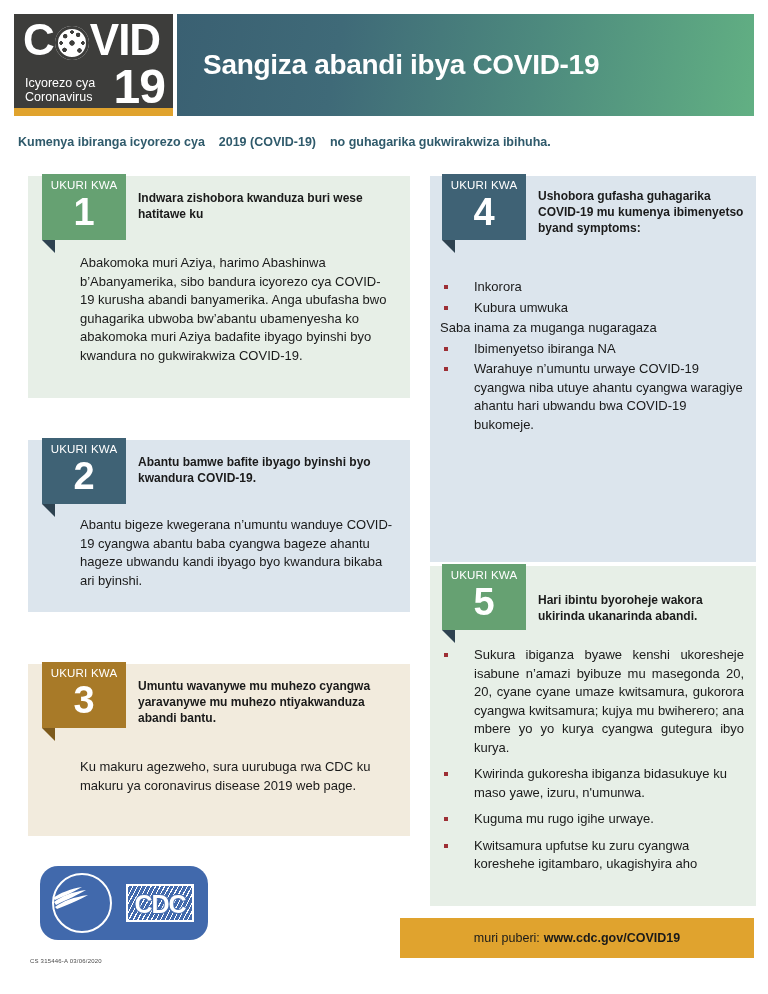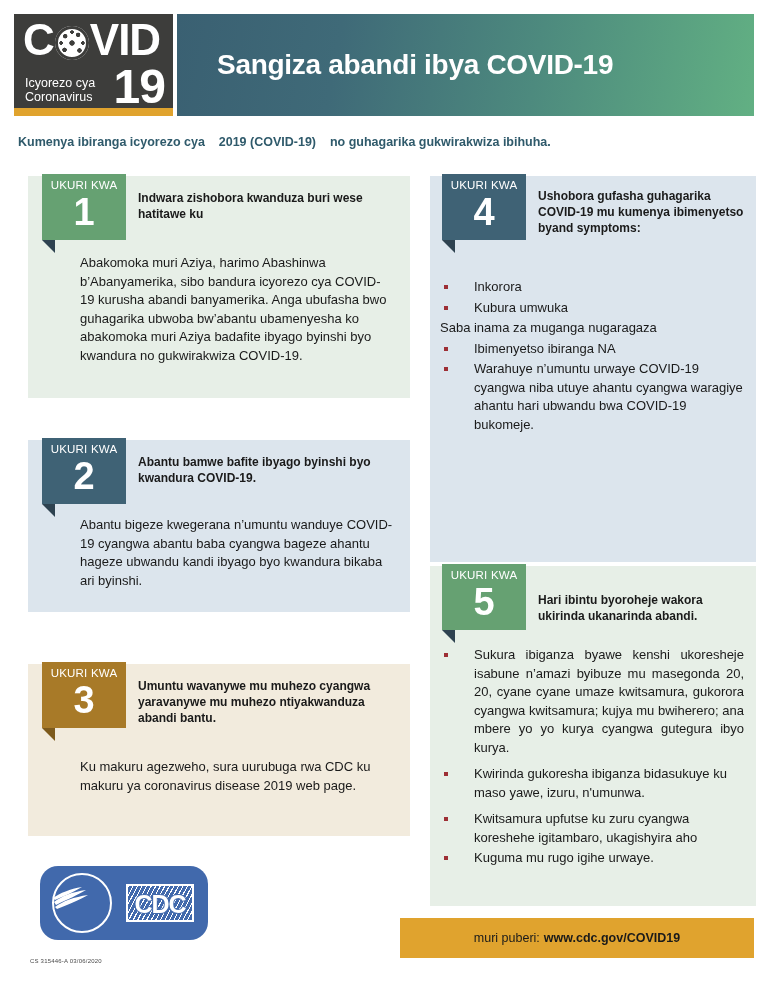"Sangiza abandi ibya COVID-19" .header-band { padding-left: 40px -> 26px }
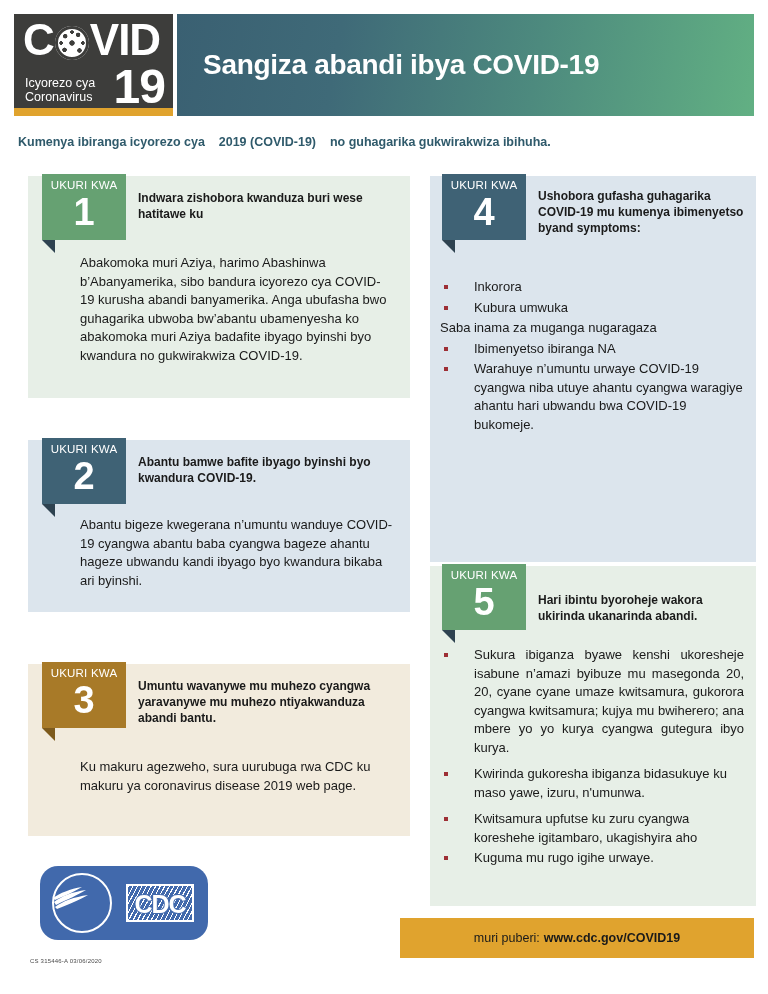"Kwitsamura upfutse ku zuru cyangwa" li.bulleted { order: before "Kuguma mu rugo igihe urwaye." -> after "Kuguma mu rugo igihe urwaye." }
